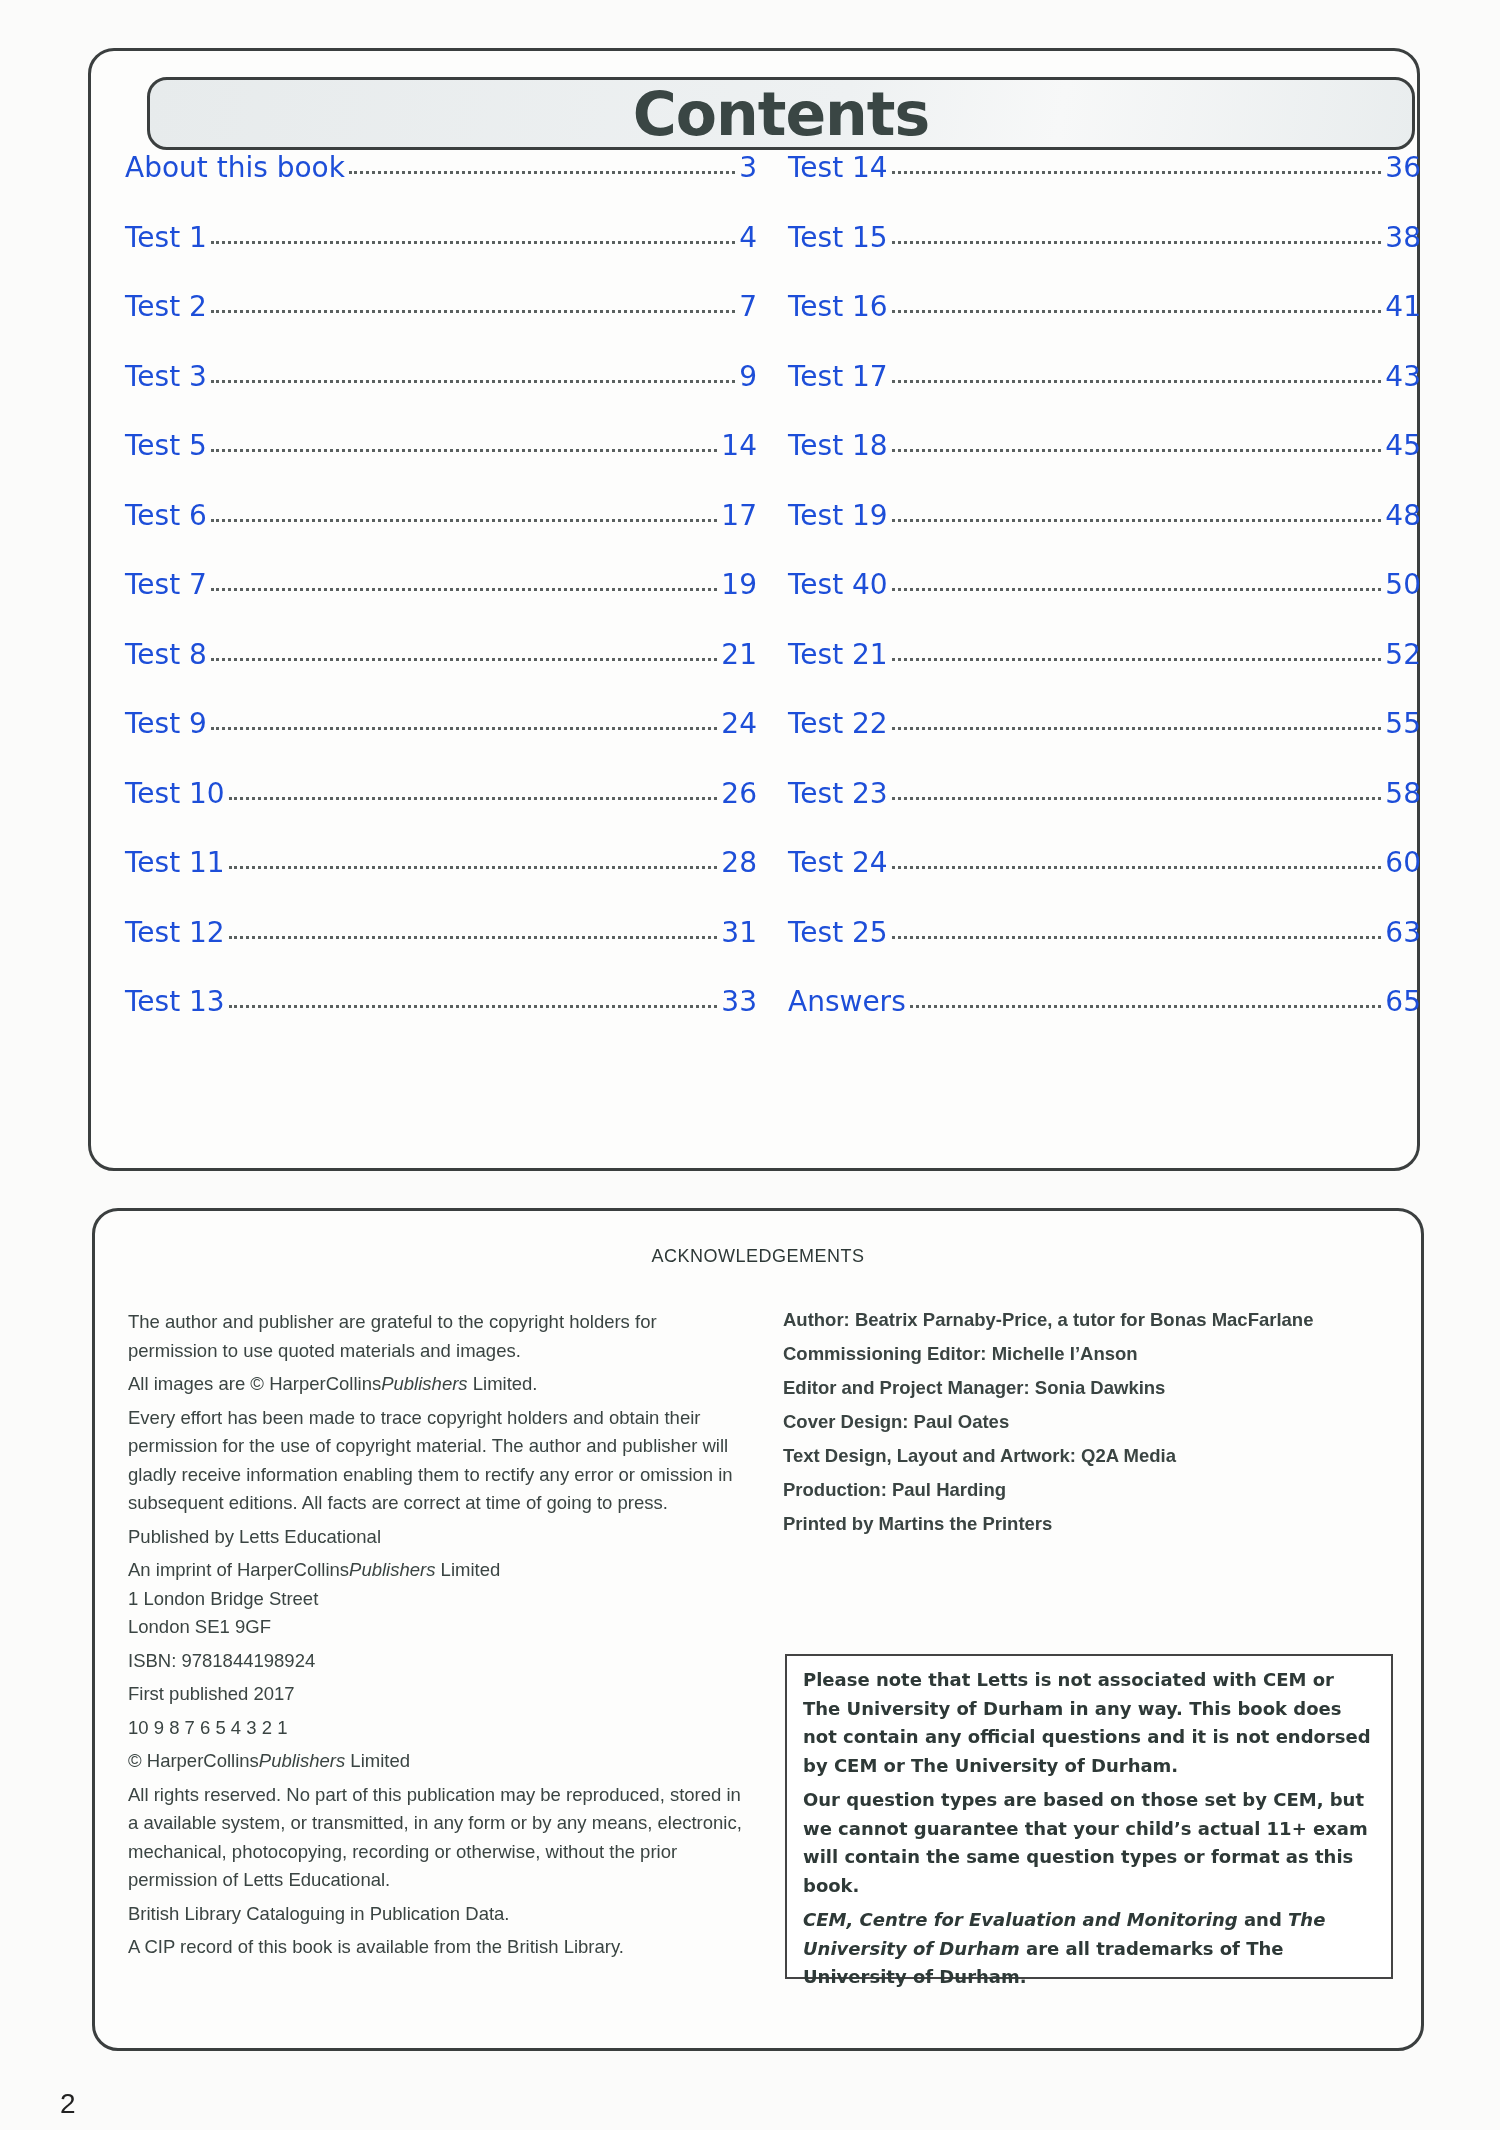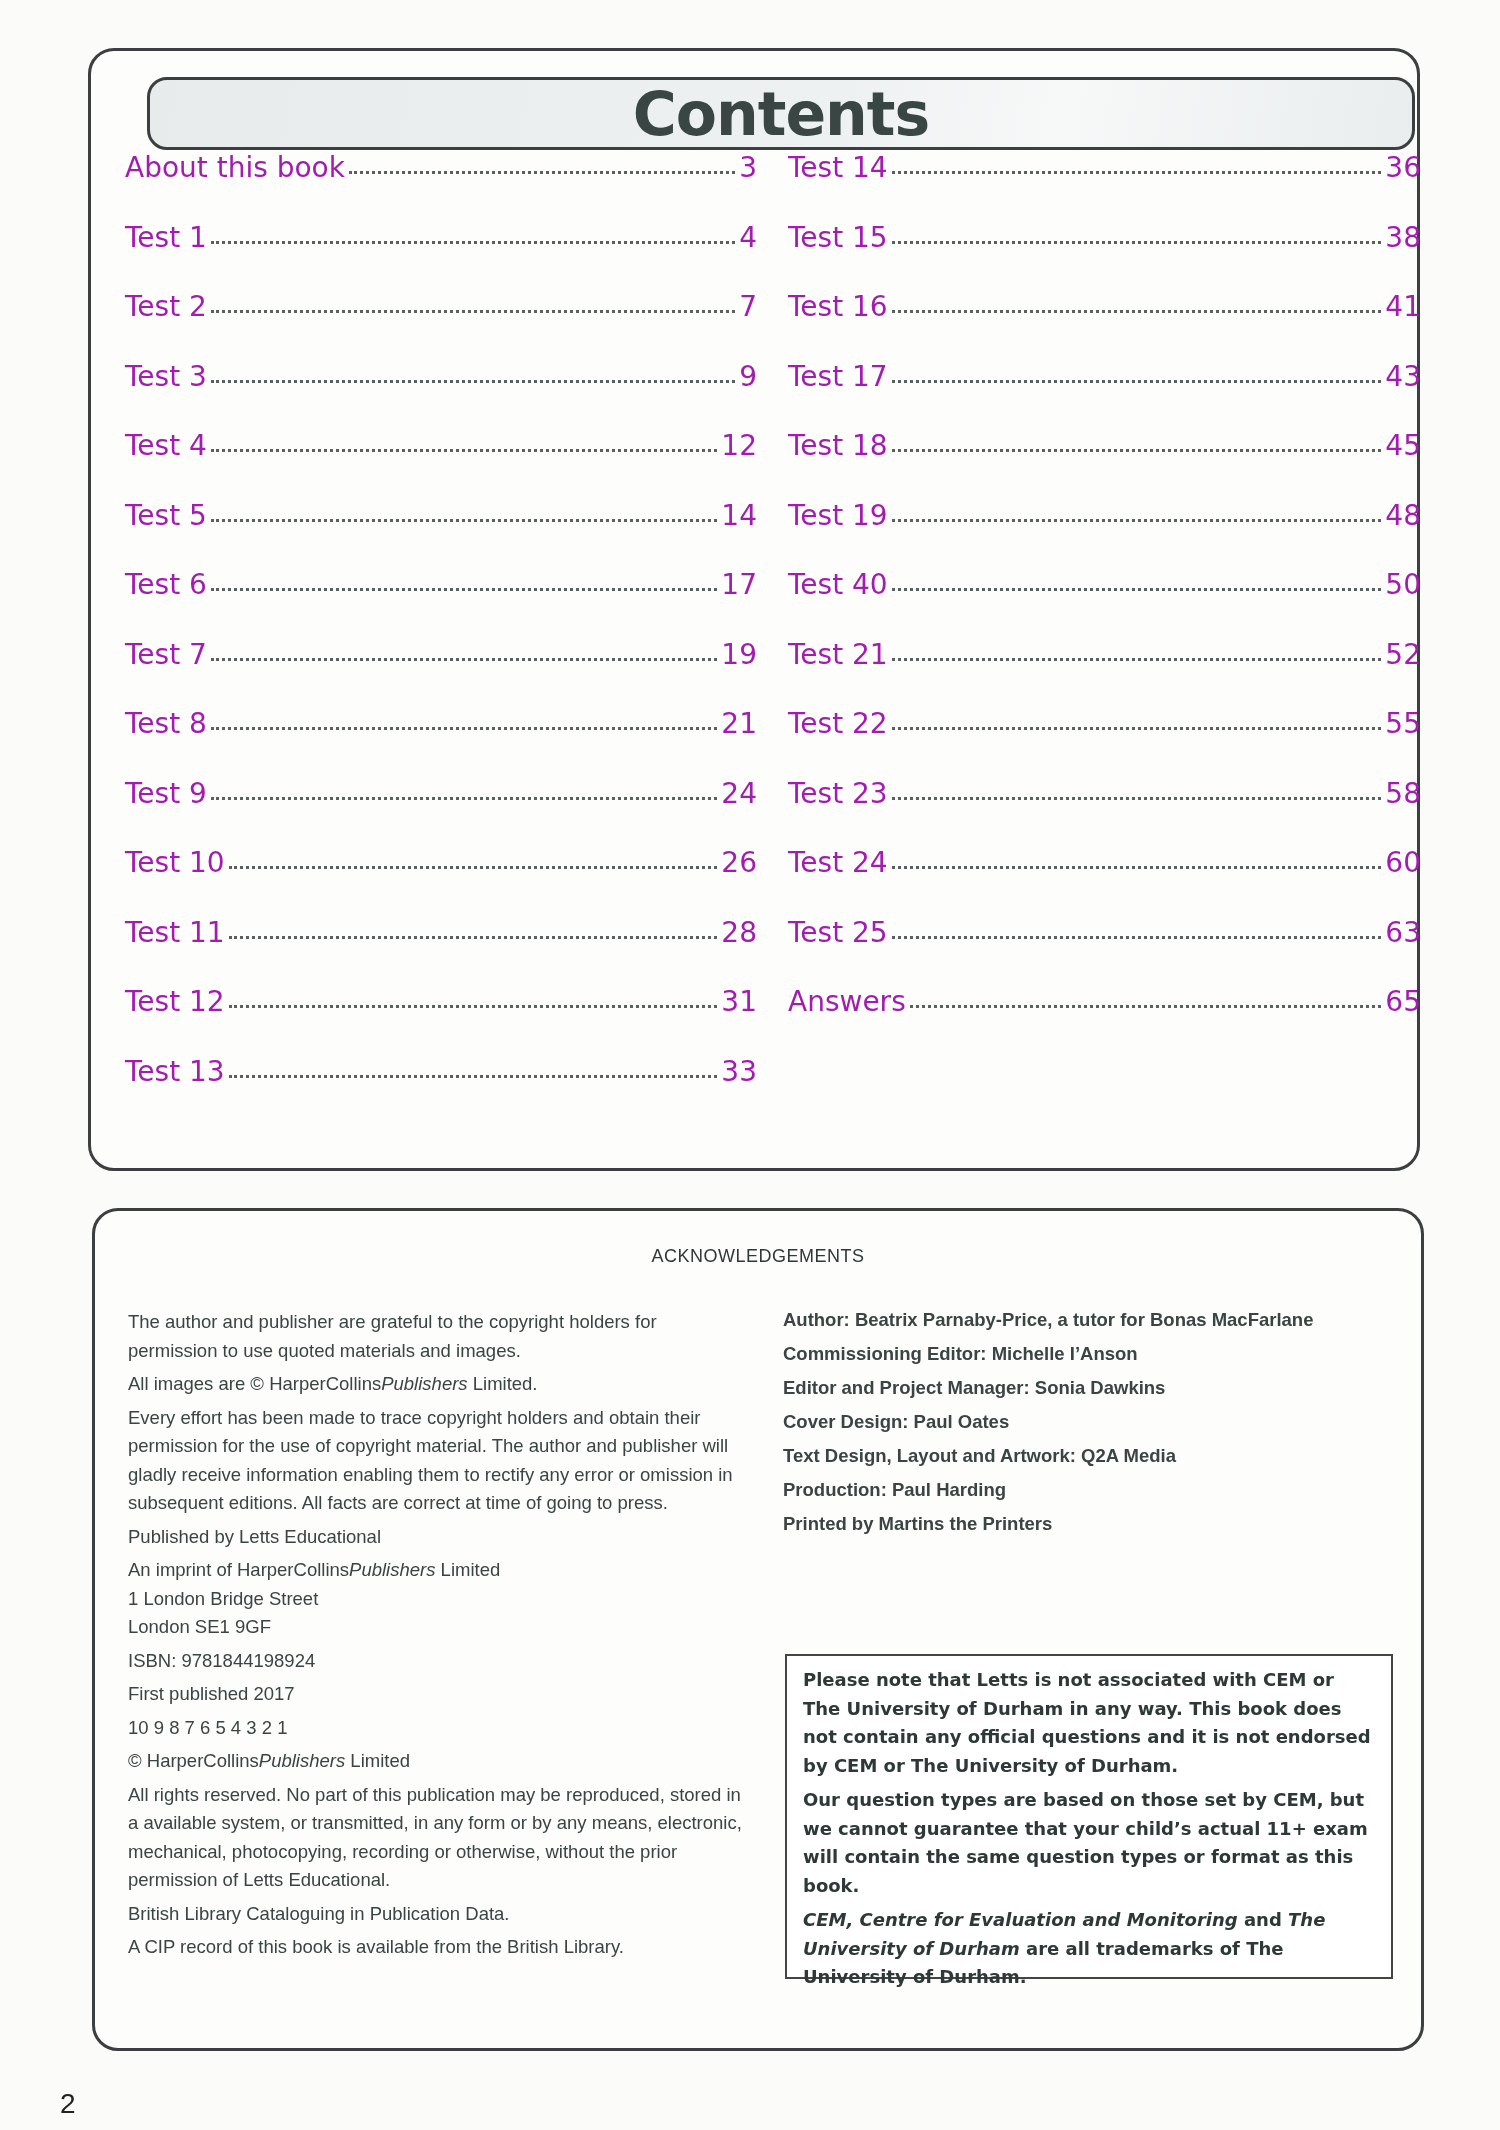"About this book" .toc-row { color: #a21caf -> #1d4ed8 }
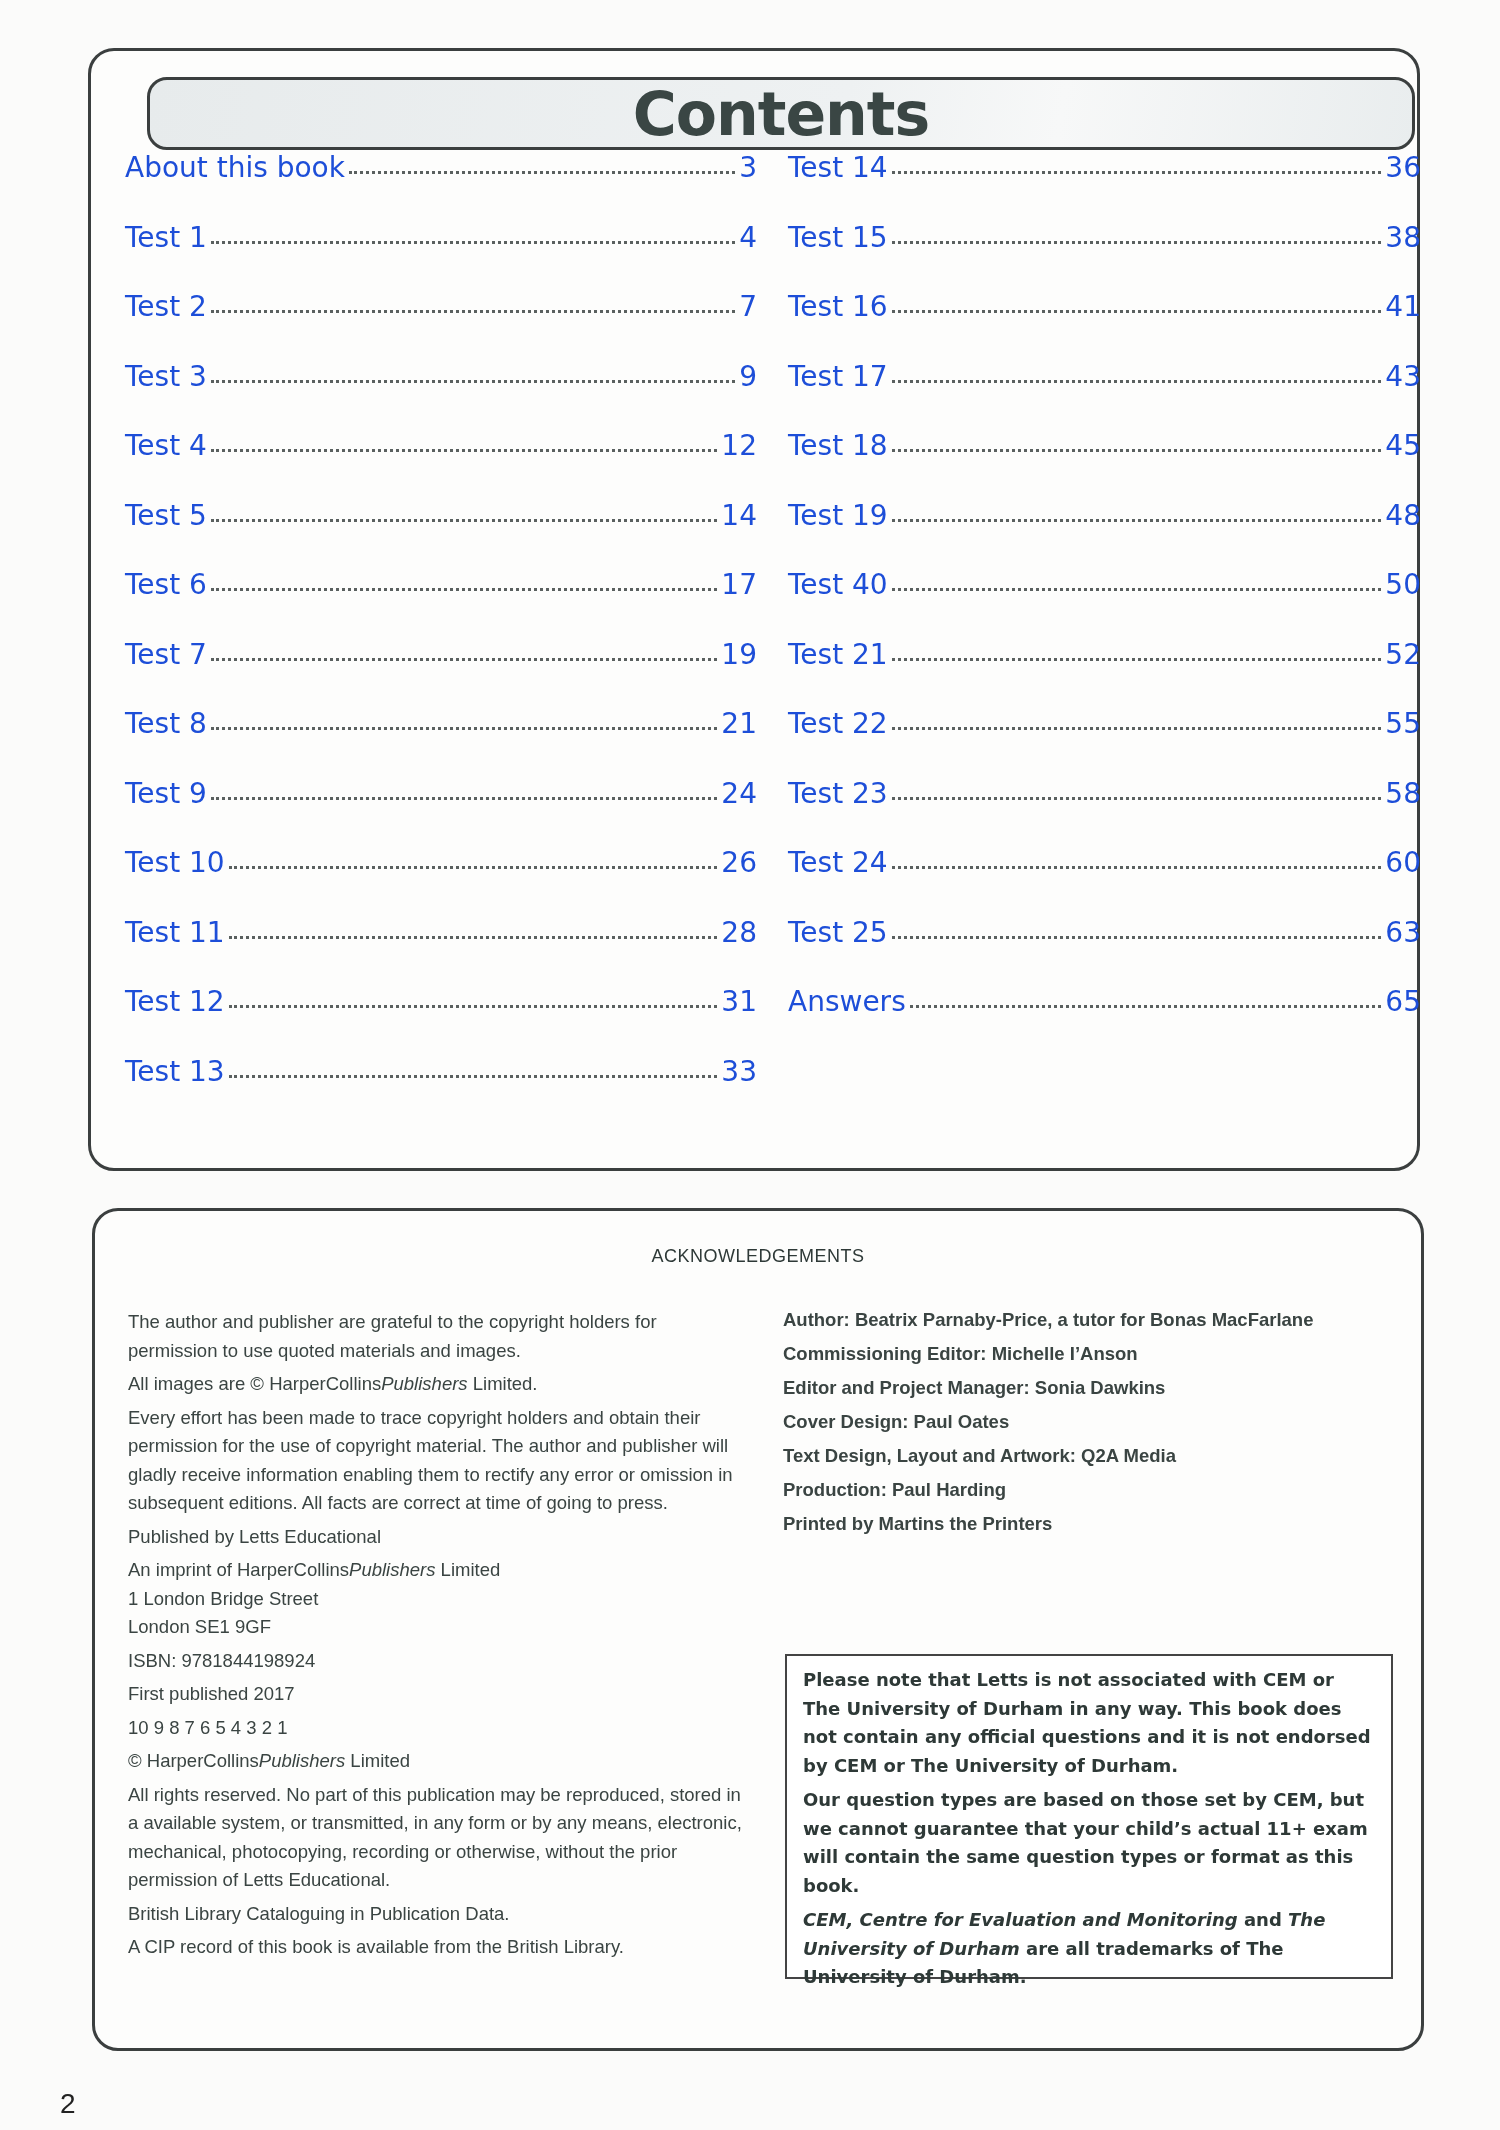"Test 4" div.toc-row { html: <div> <span>Test 4</span> <span></span> <span>12</span> </div> -> none }
